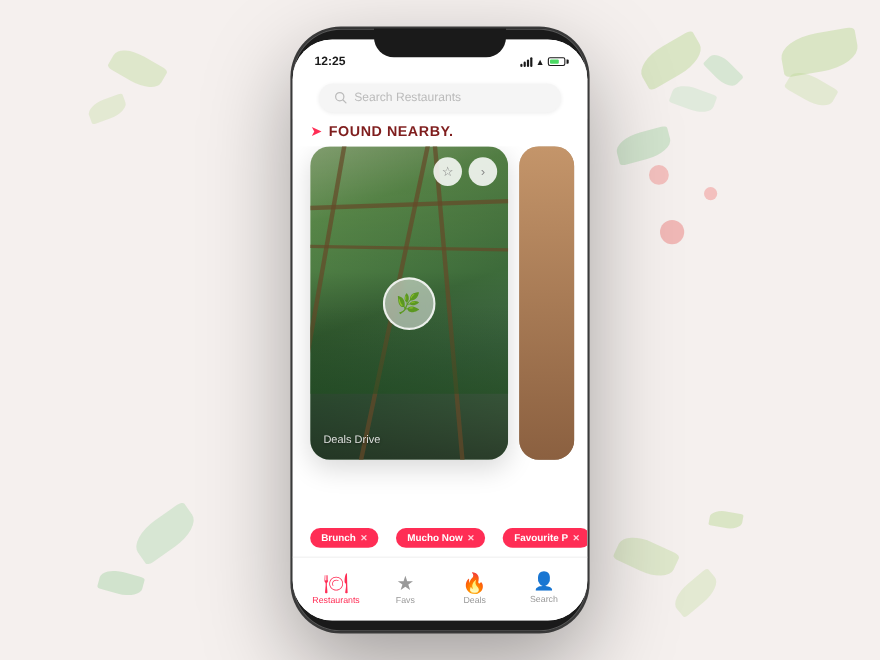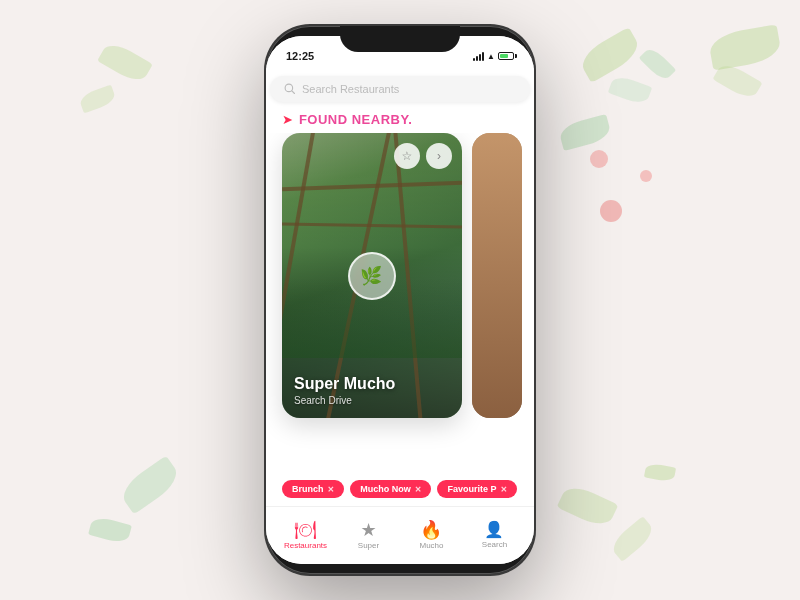"Search Restaurants" .search-container { padding: 8px 4px 6px -> 8px 24px 6px }
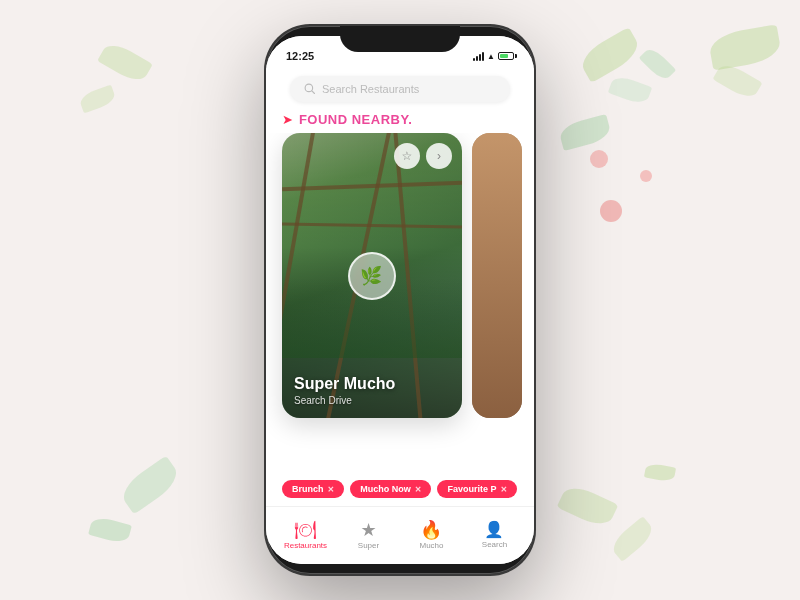"FOUND NEARBY." .found-nearby-label { color: #ec4899 -> #7f1d1d }
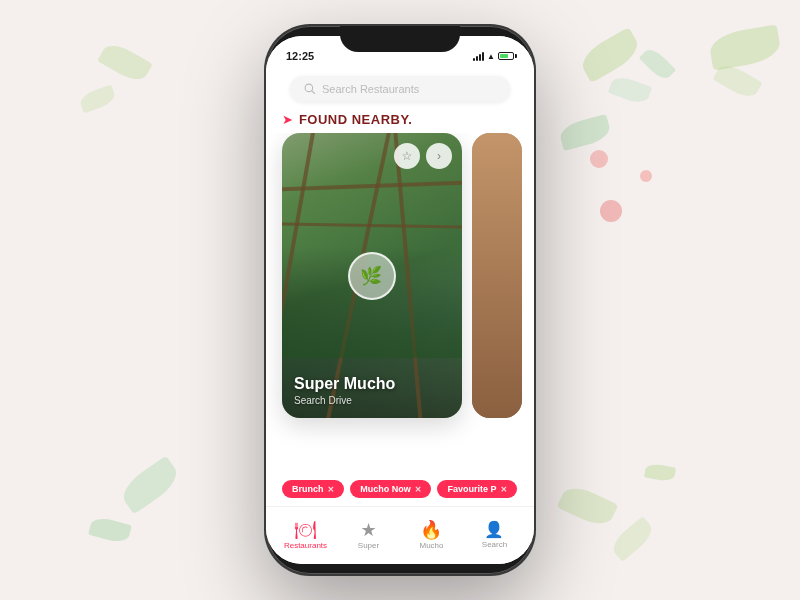"Super Mucho" div.card-name { html: <div>Super Mucho</div> -> none }
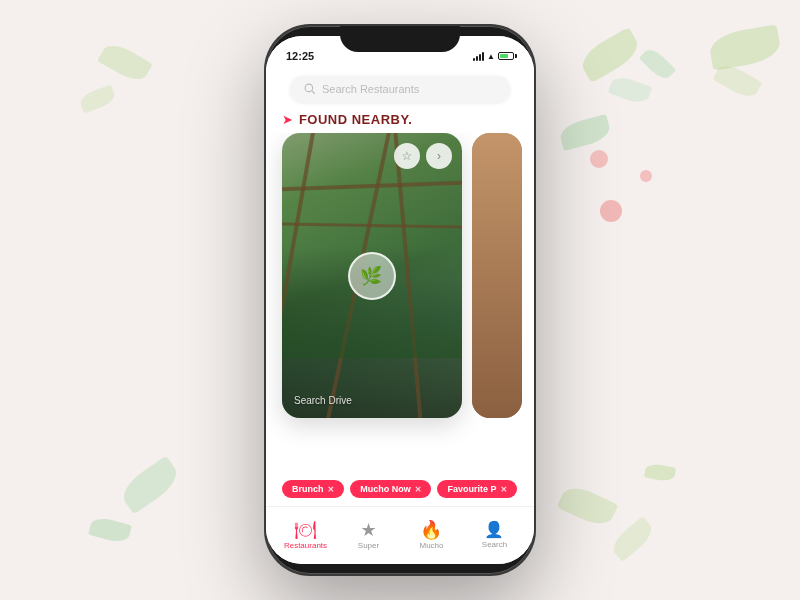"Search Drive" div.card-address { text: Search -> Deals }
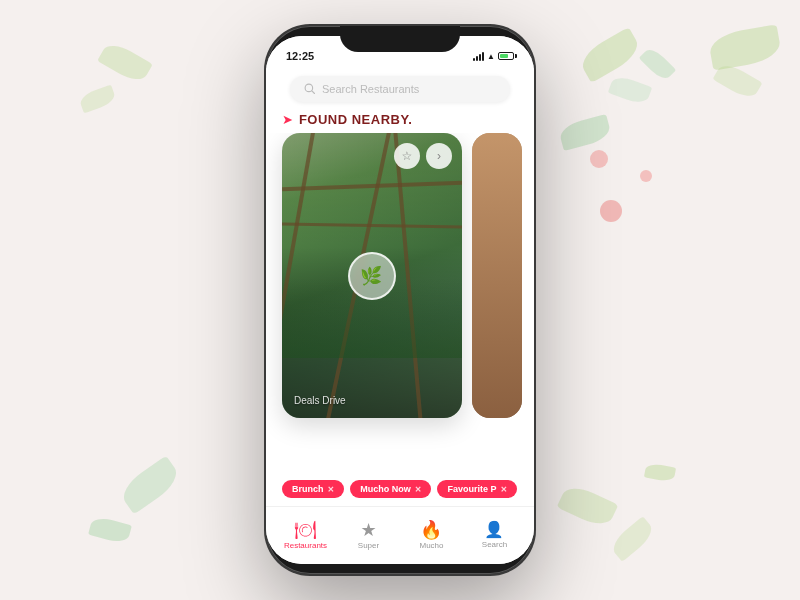"Brunch" .filter-tags { gap: 6px -> 16px }
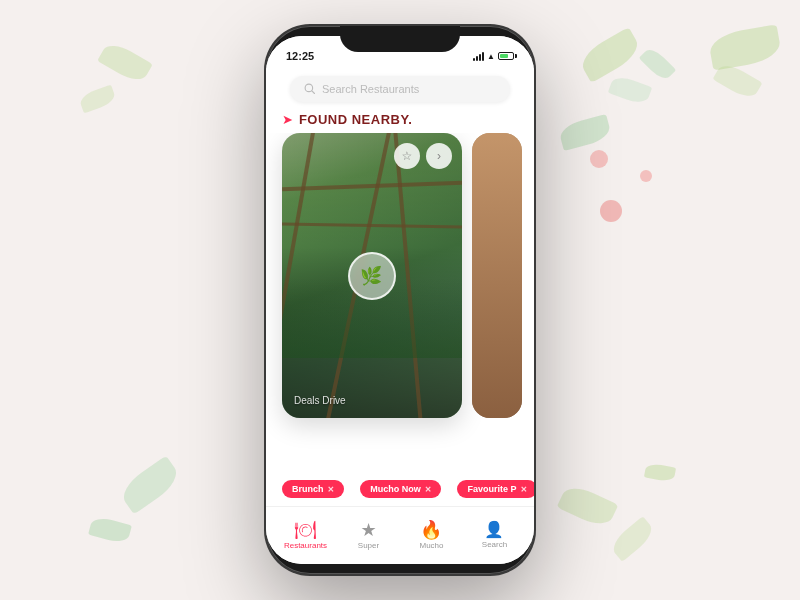"Super" span.nav-item-label { text: Super -> Favs }
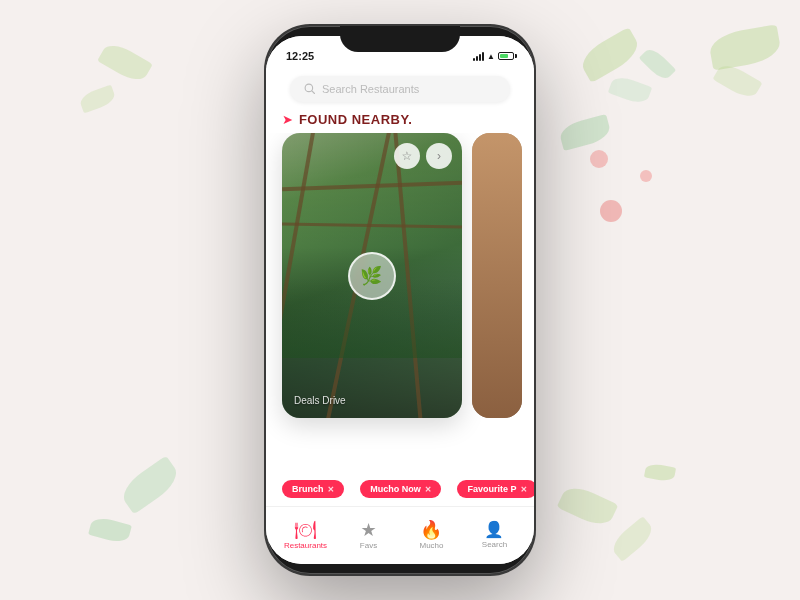"Mucho" span.nav-item-label { text: Mucho -> Deals }
